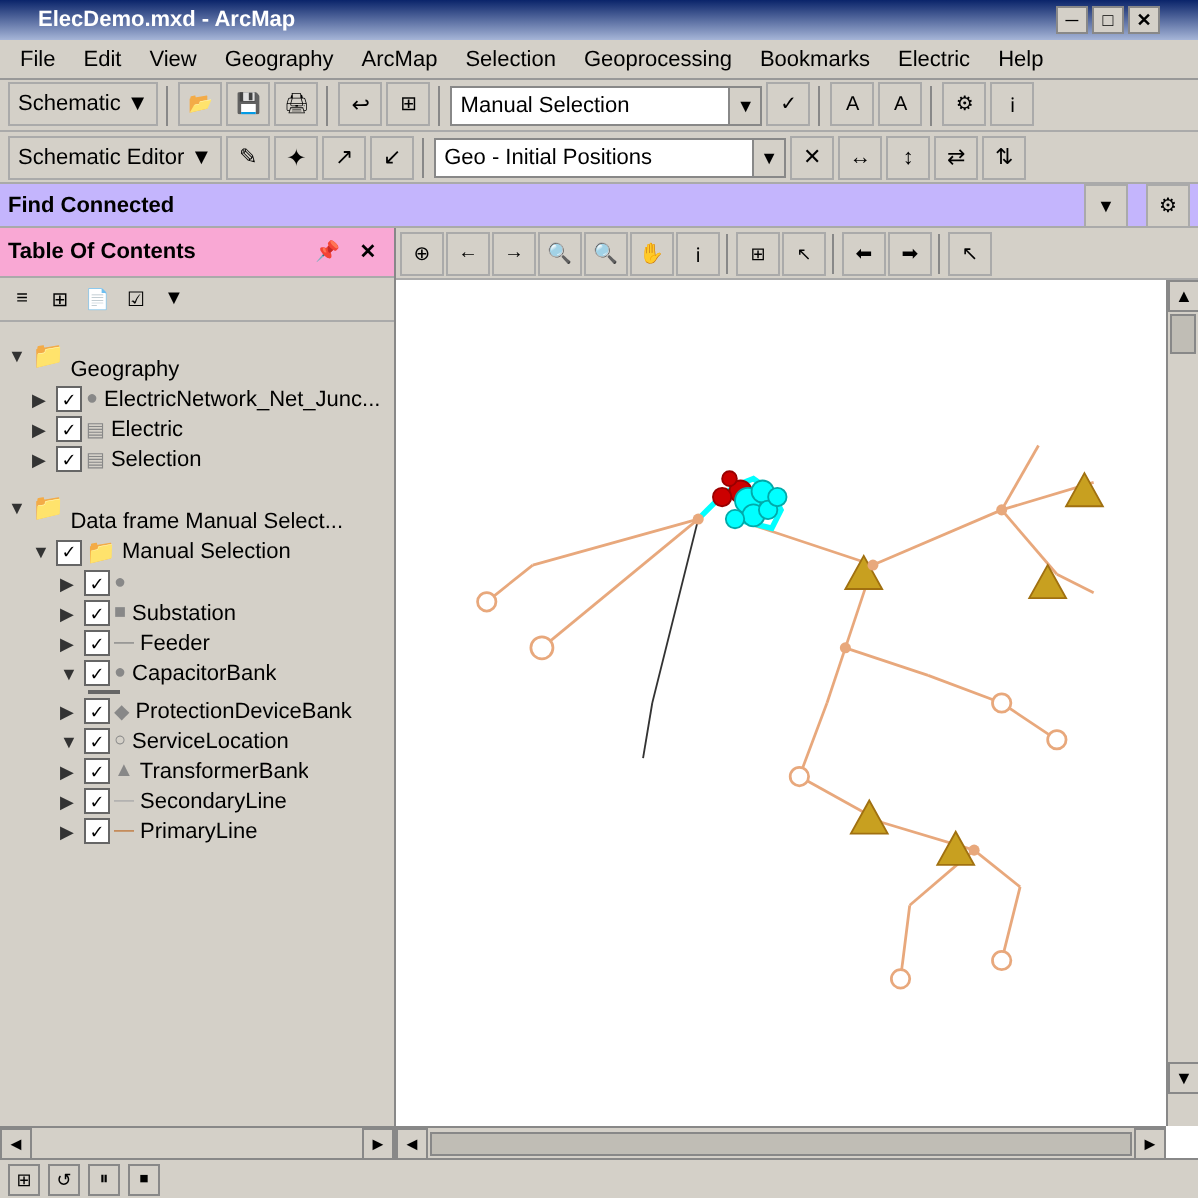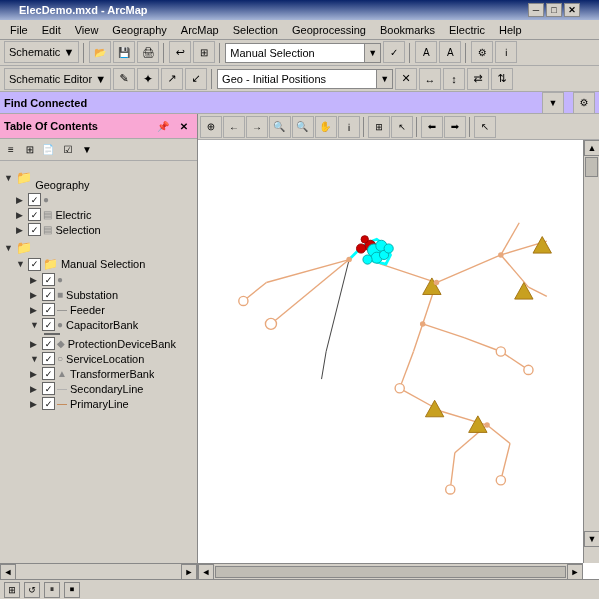"ElectricNetwork_Net_Junc..." span.label { html: none -> <span>ElectricNetwork_Net_Junc...</span> }
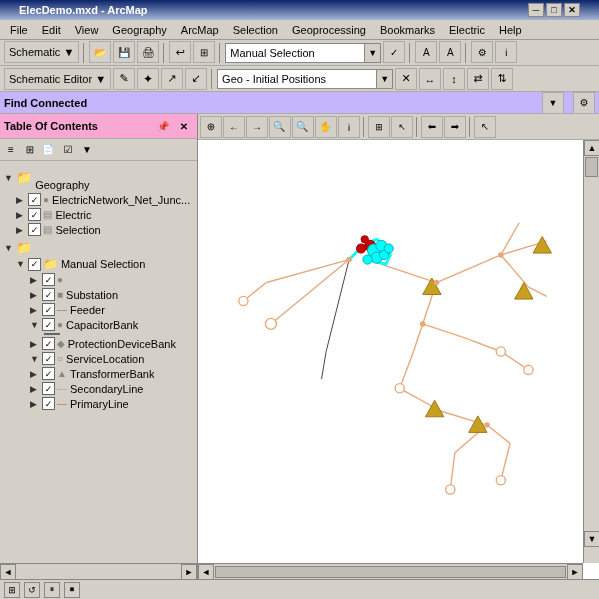"Data frame Manual Select..." span.label { html: none -> <span>Data frame Manual Select...</span> }
